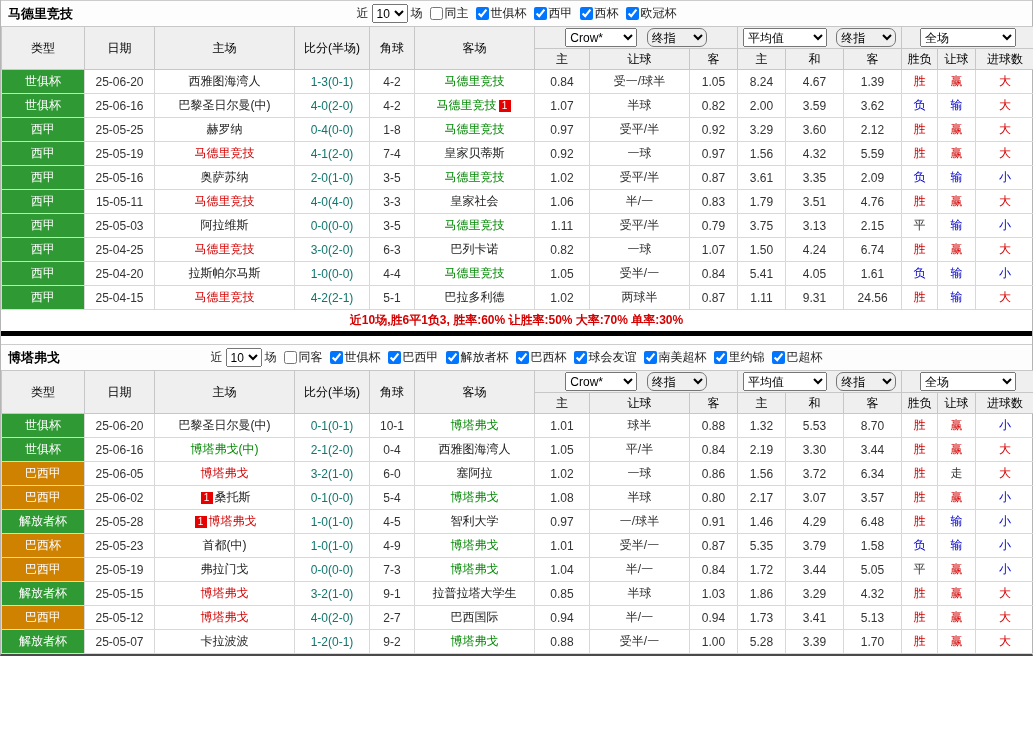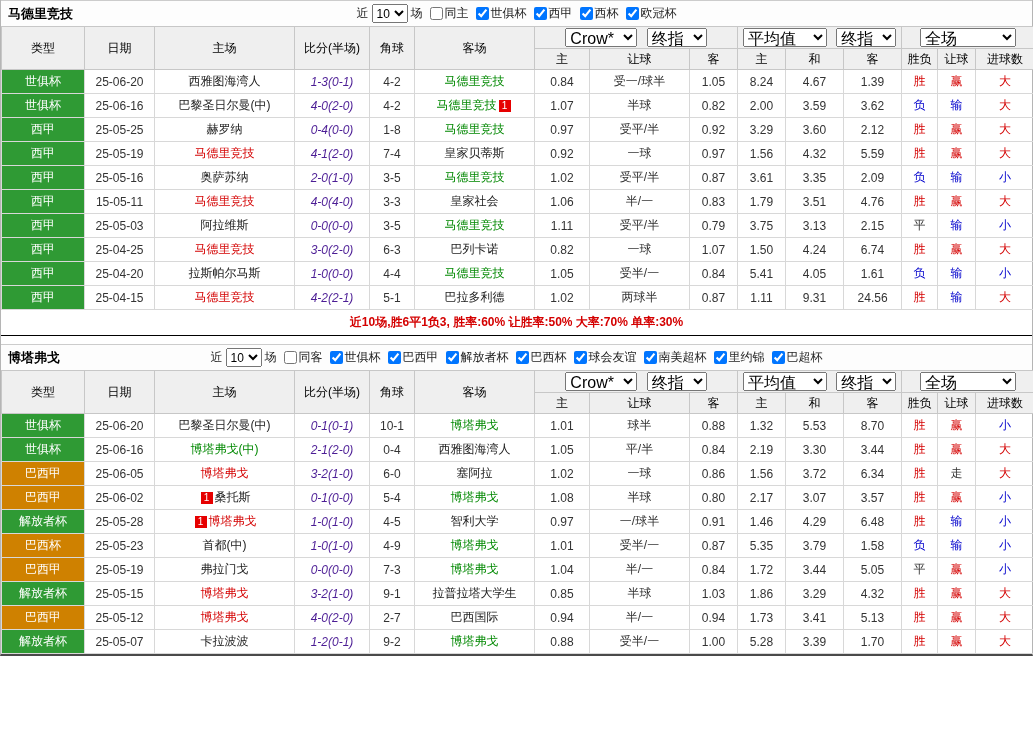"Crow*" .sel-cell select { font-size: 16px -> 12px }
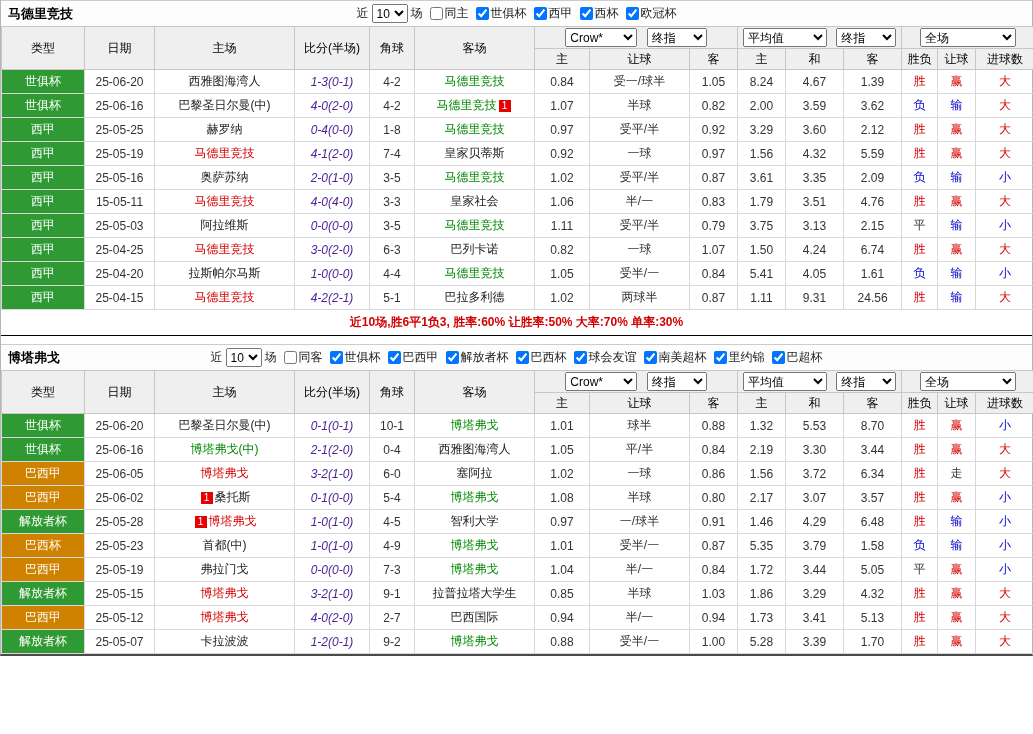"终指" .sel-zhi { border-radius: none -> 7px }
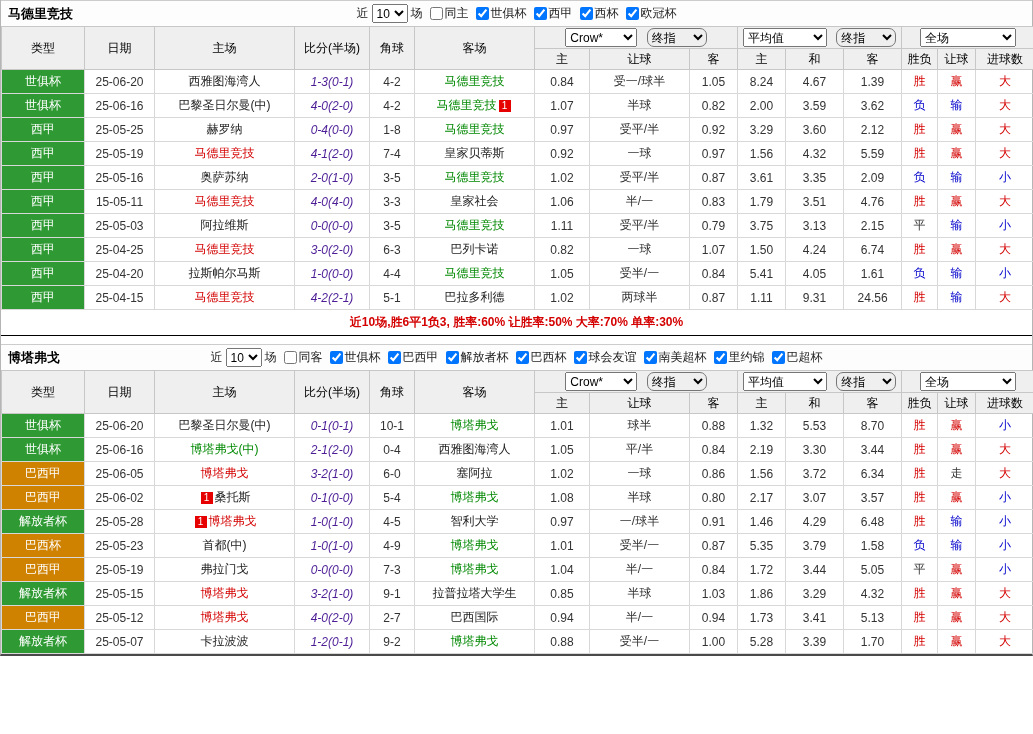"1-3(0-1)" .score { color: #4c1d95 -> #0f766e; font-style: italic -> none }
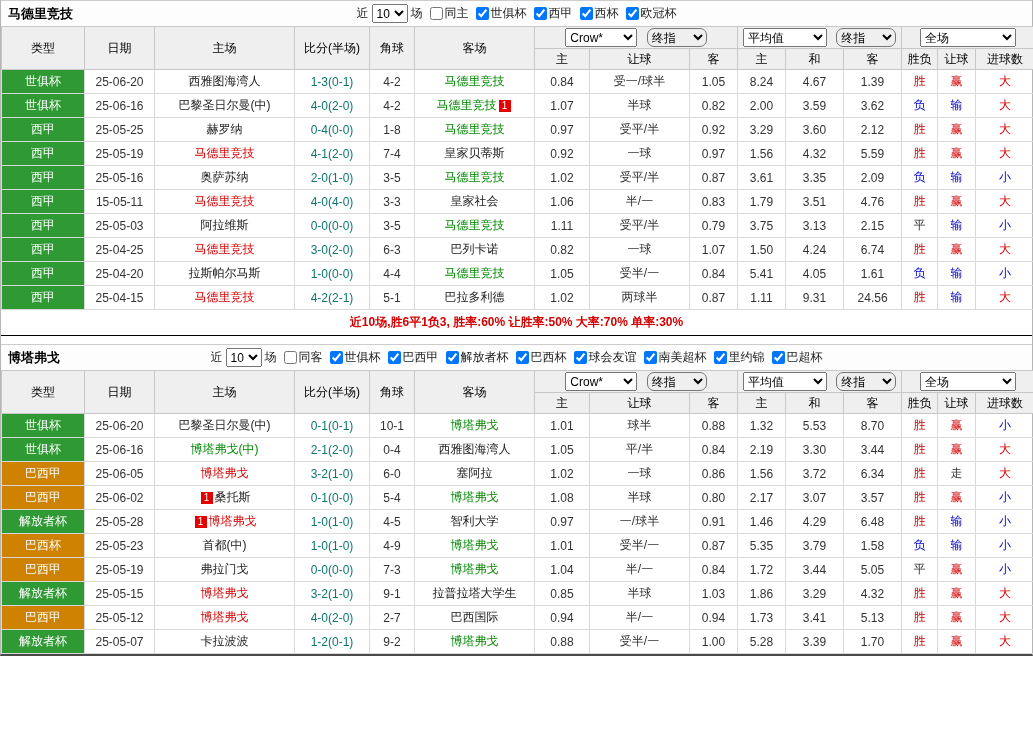"近10场,胜6平1负3, 胜率:60% 让胜率:50% 大率:70%" .summary { border-bottom: 1px solid #000000 -> 5px solid #000000 }
